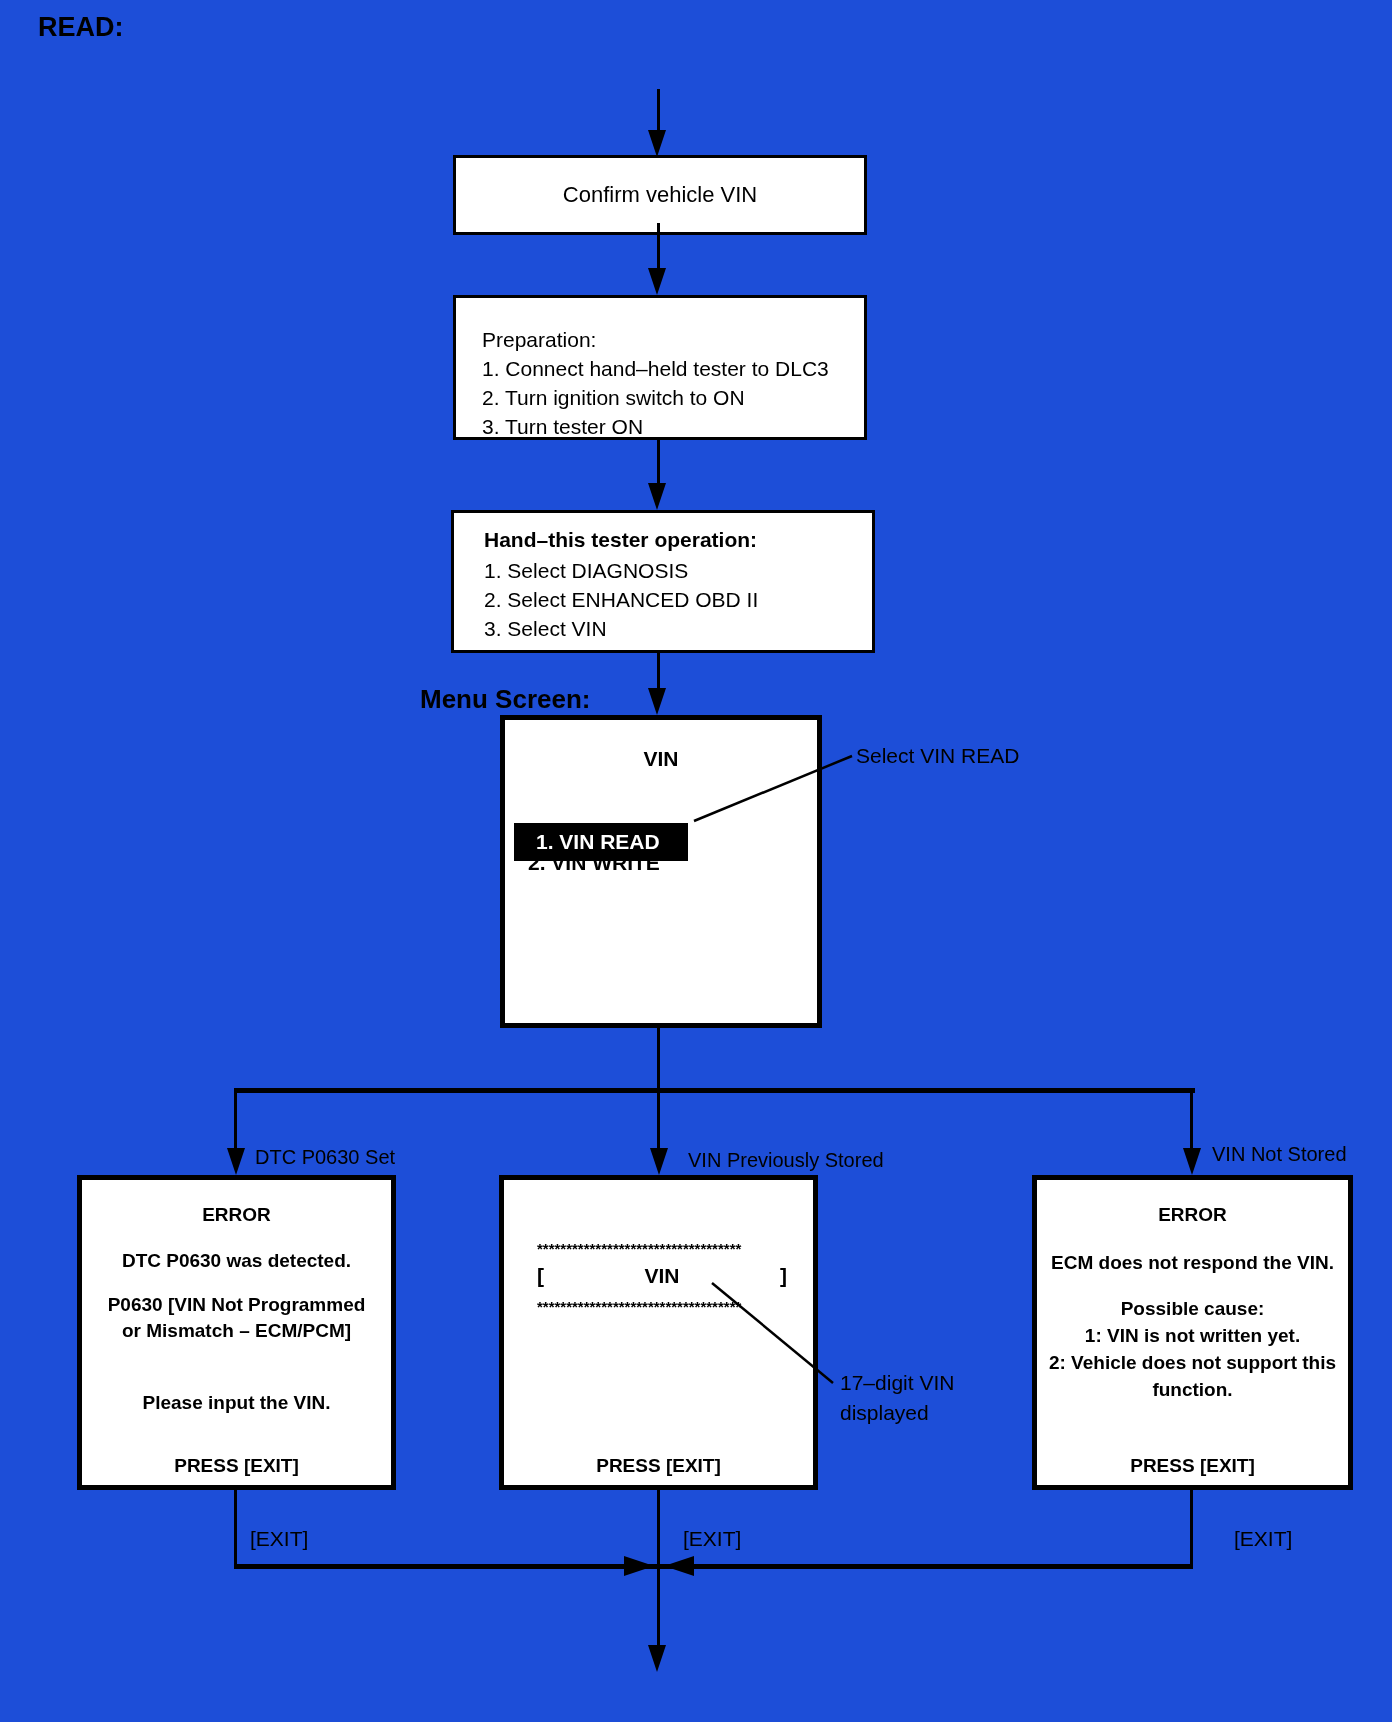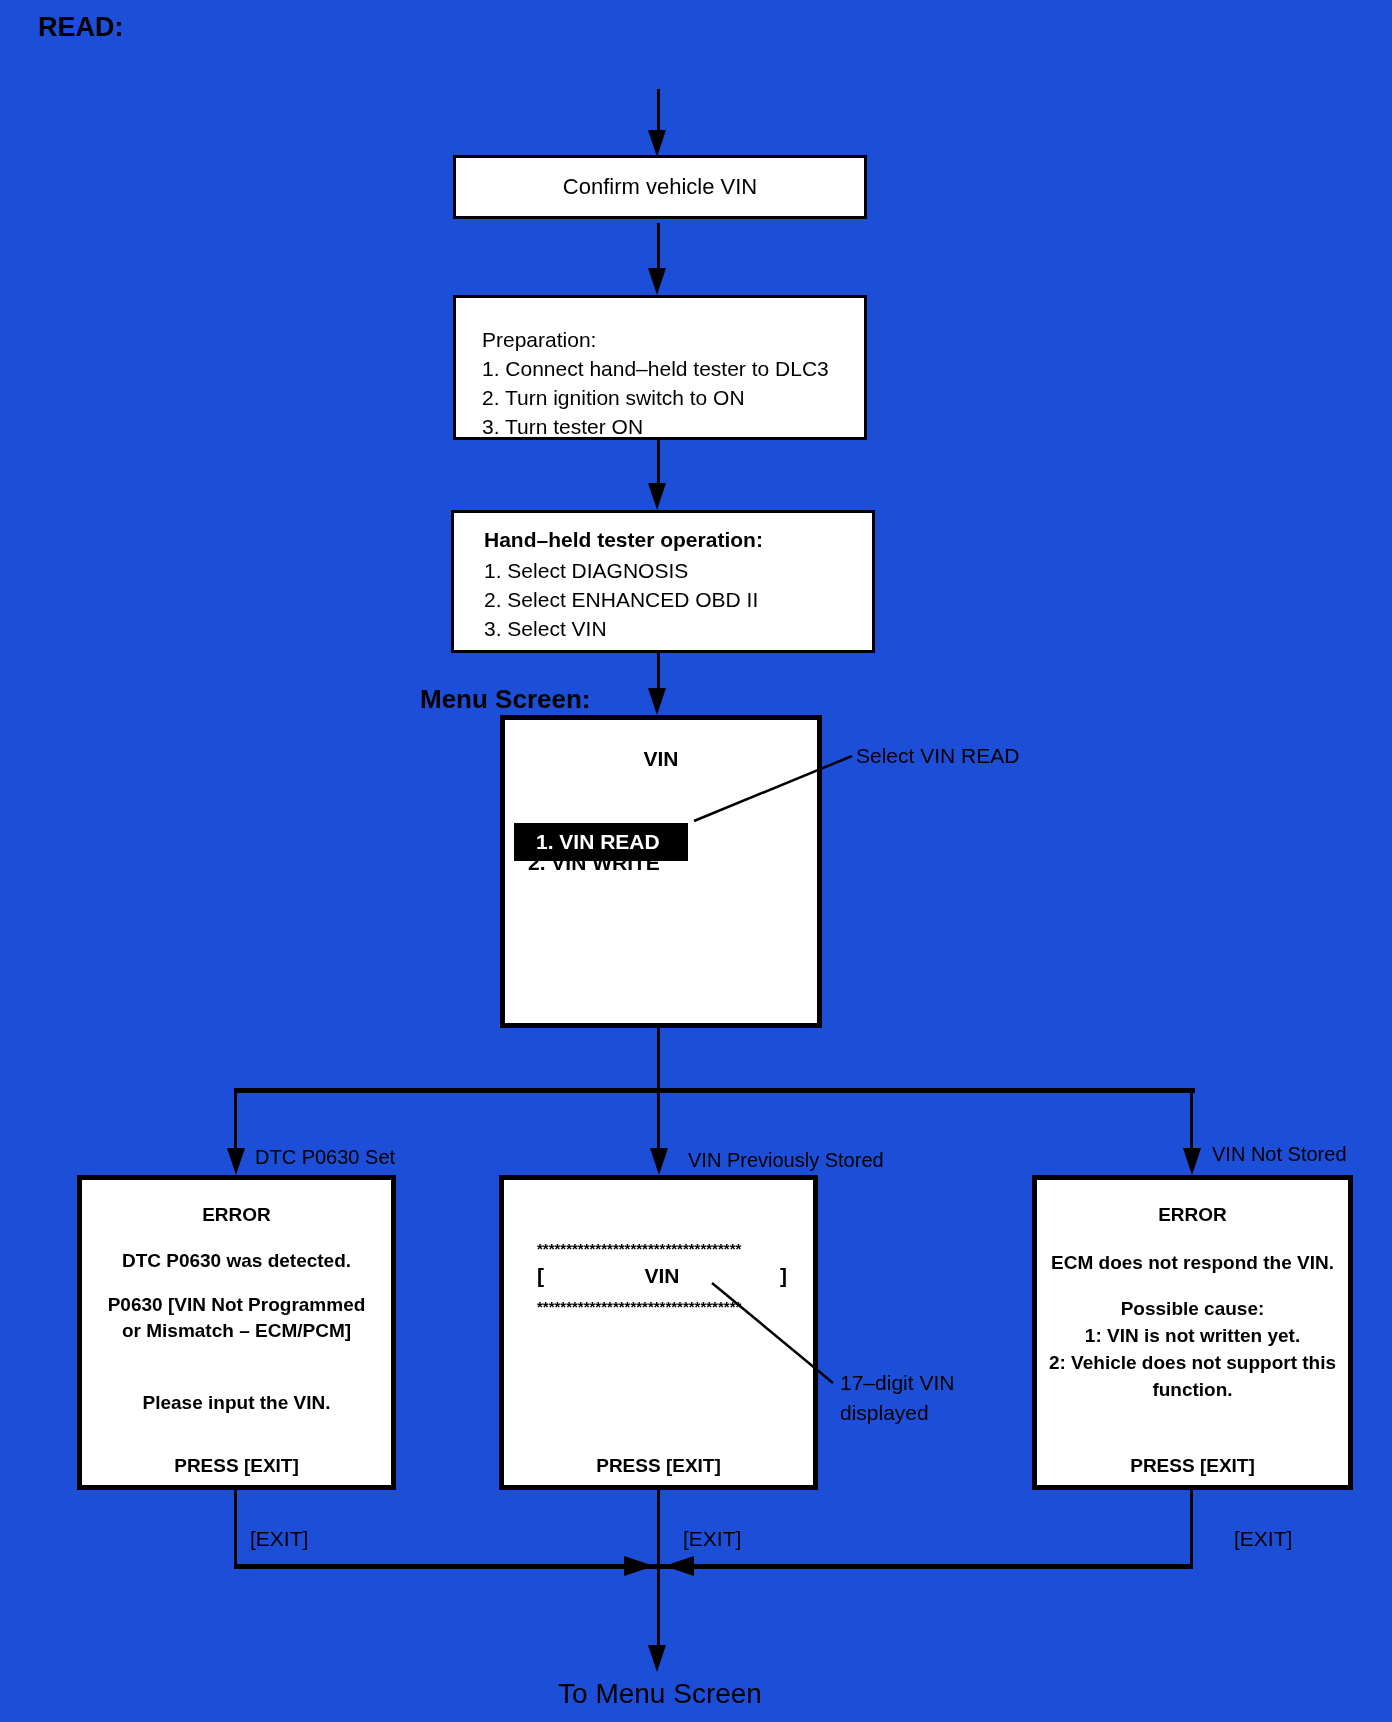"Confirm vehicle VIN" div.box { height: 64px -> 80px }
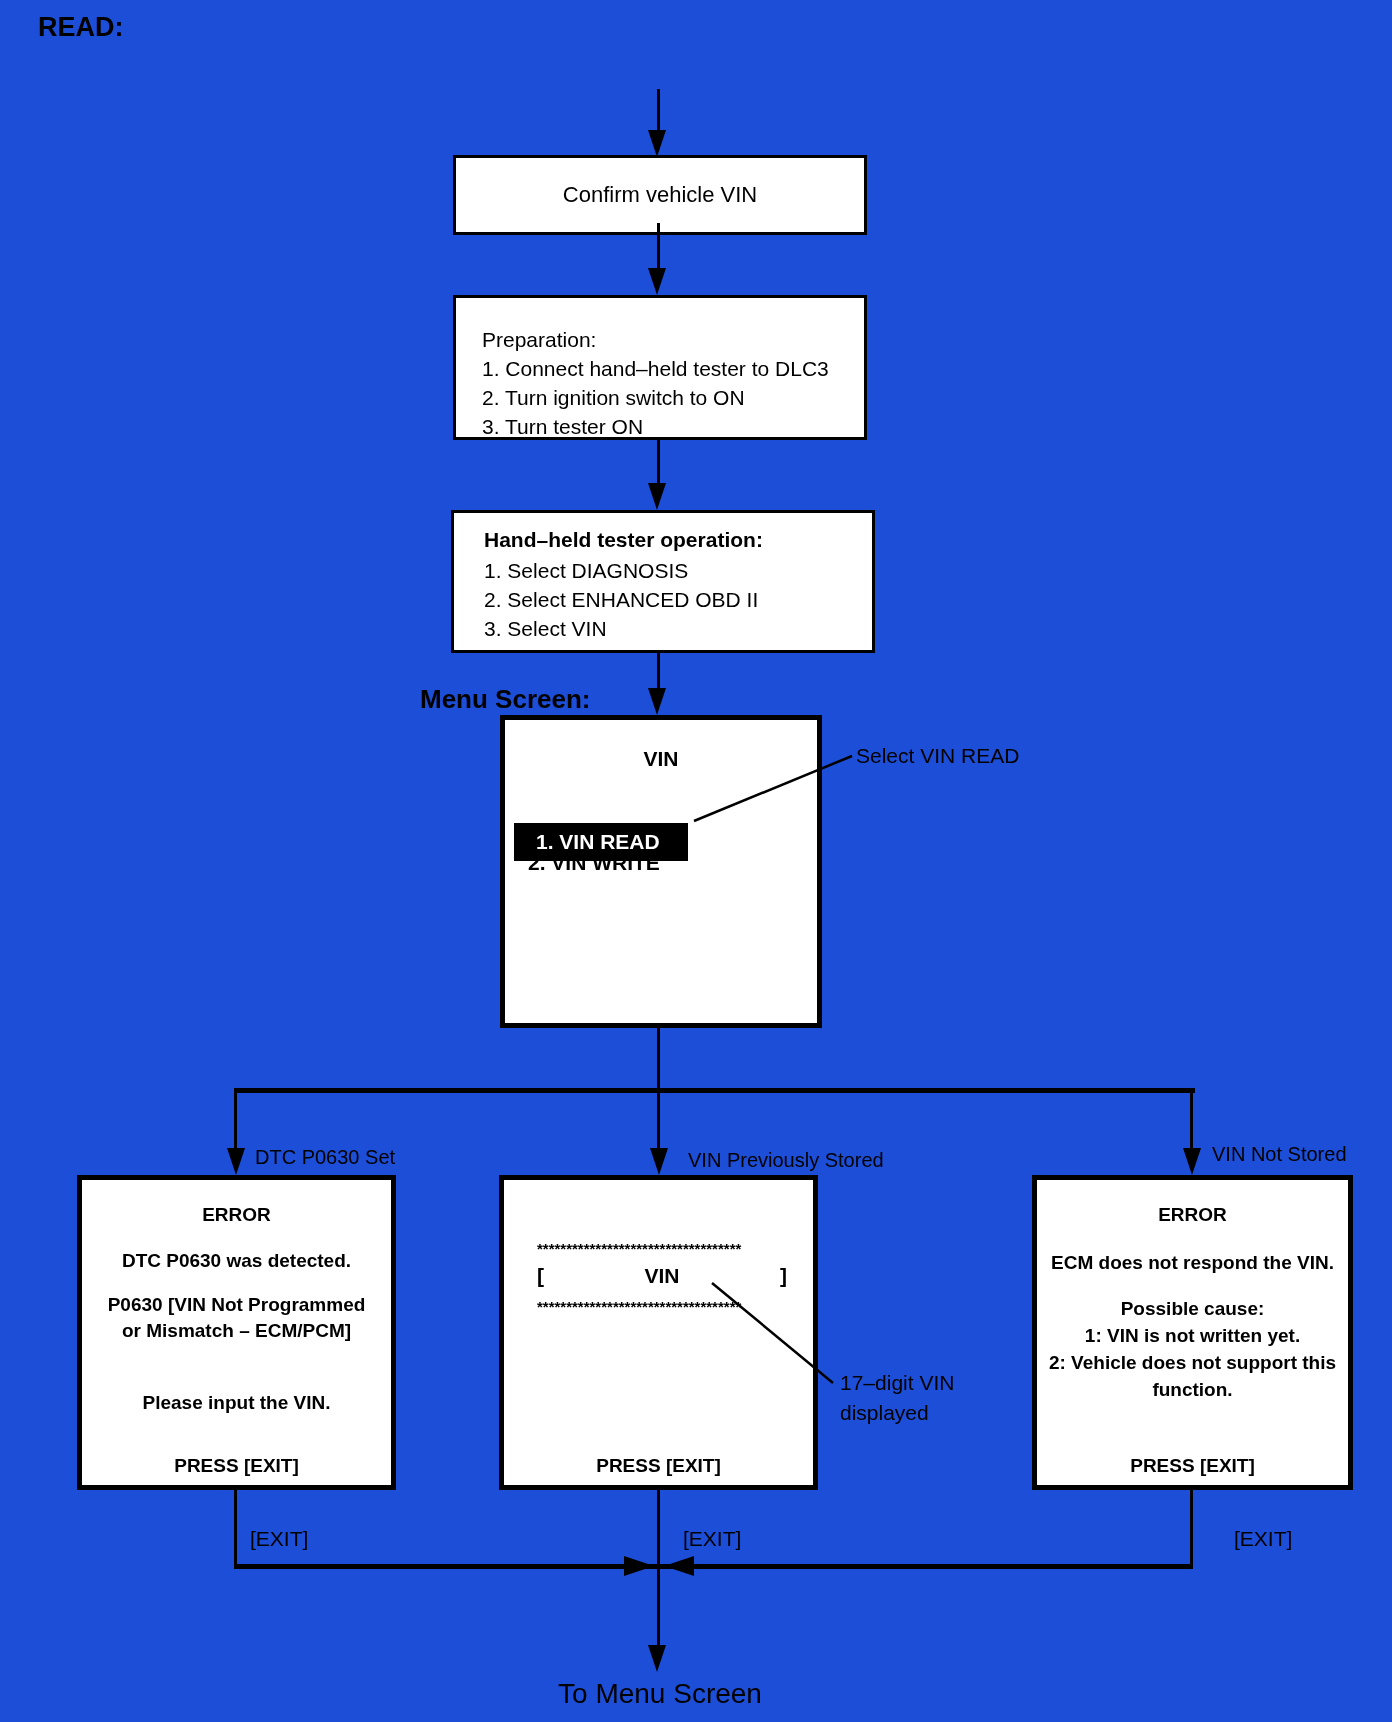"Hand–held tester operation:" div.listline { text: held -> this }
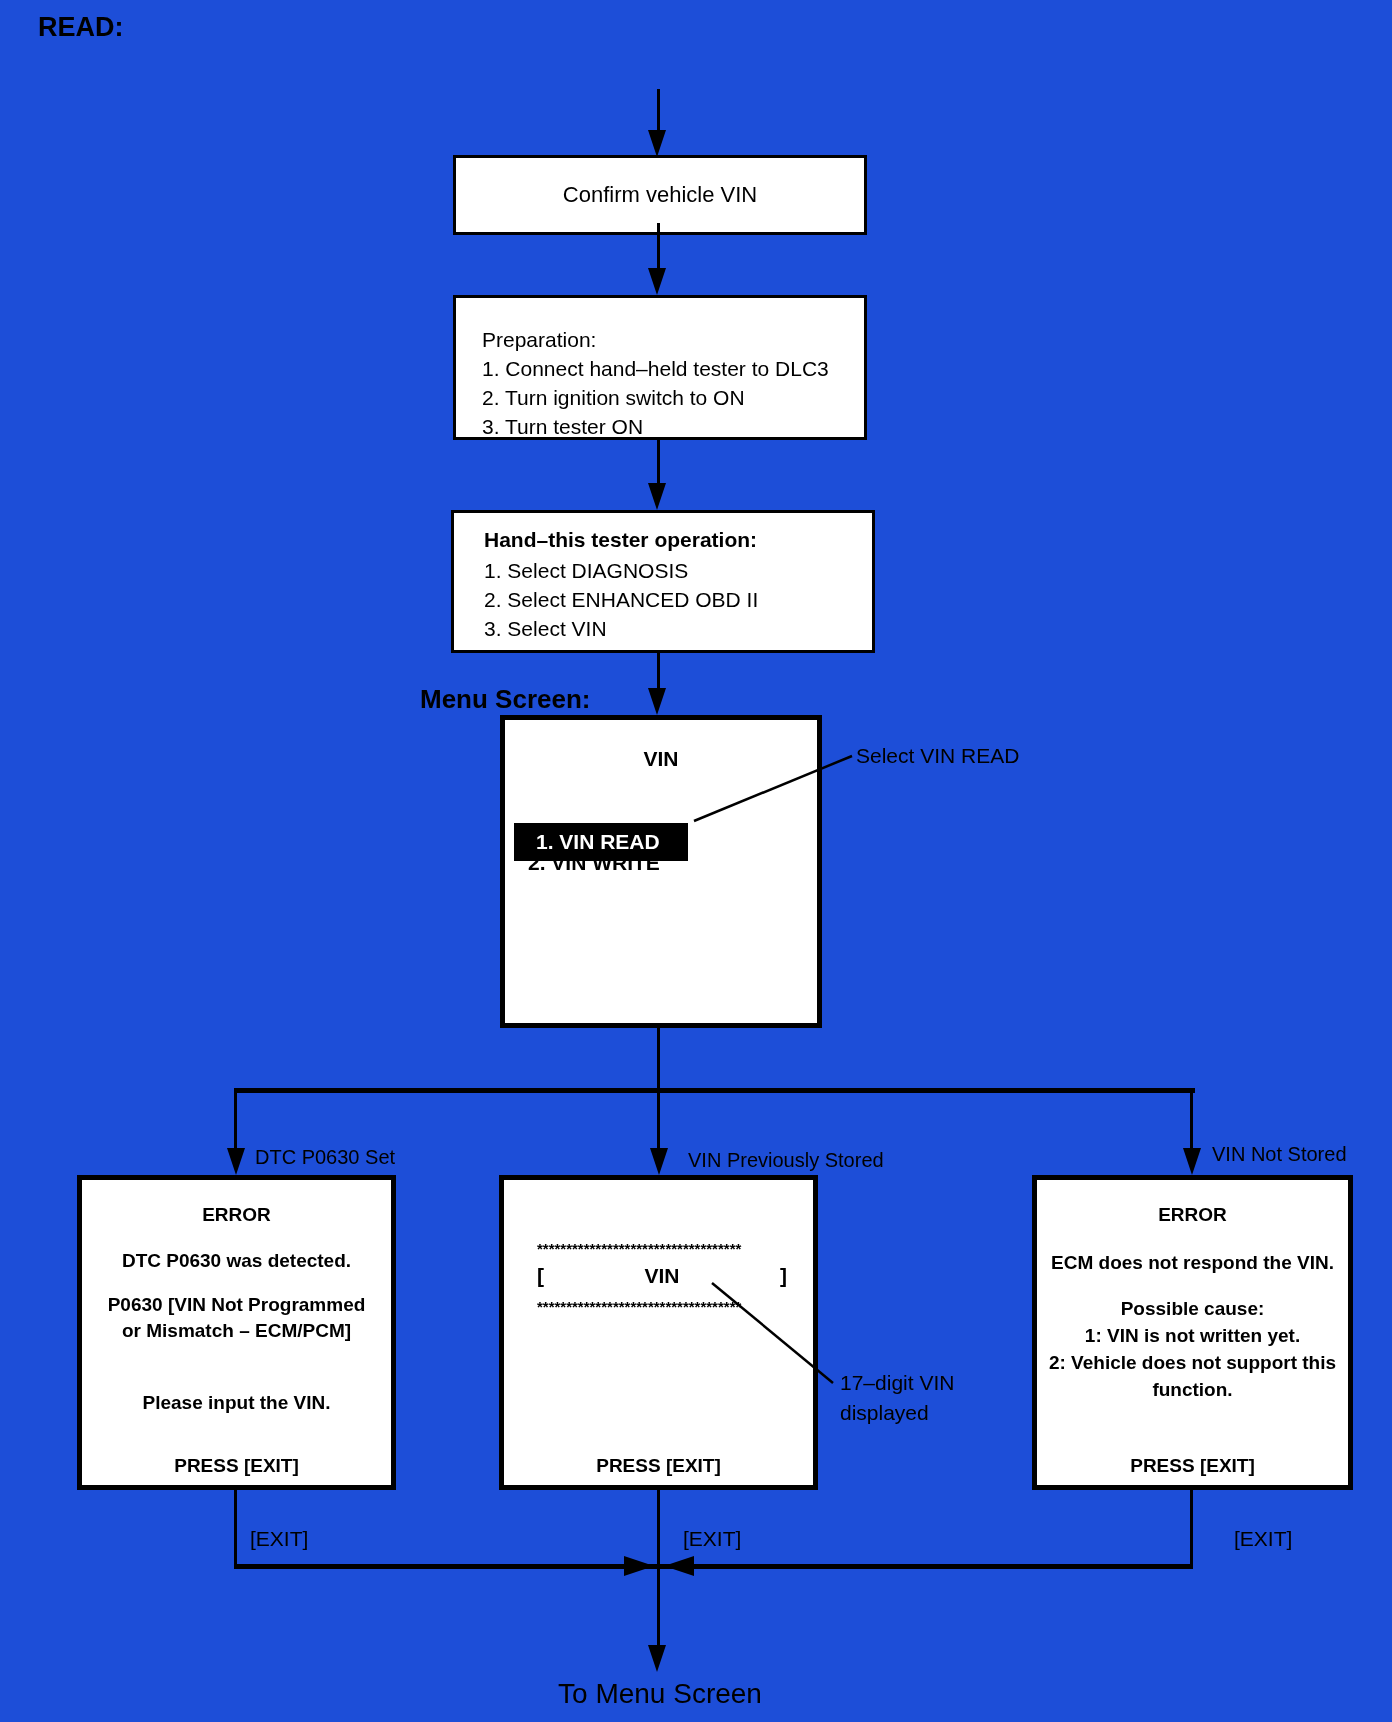"To Menu Screen" div.abs { html: <div>To Menu Screen</div> -> none }
